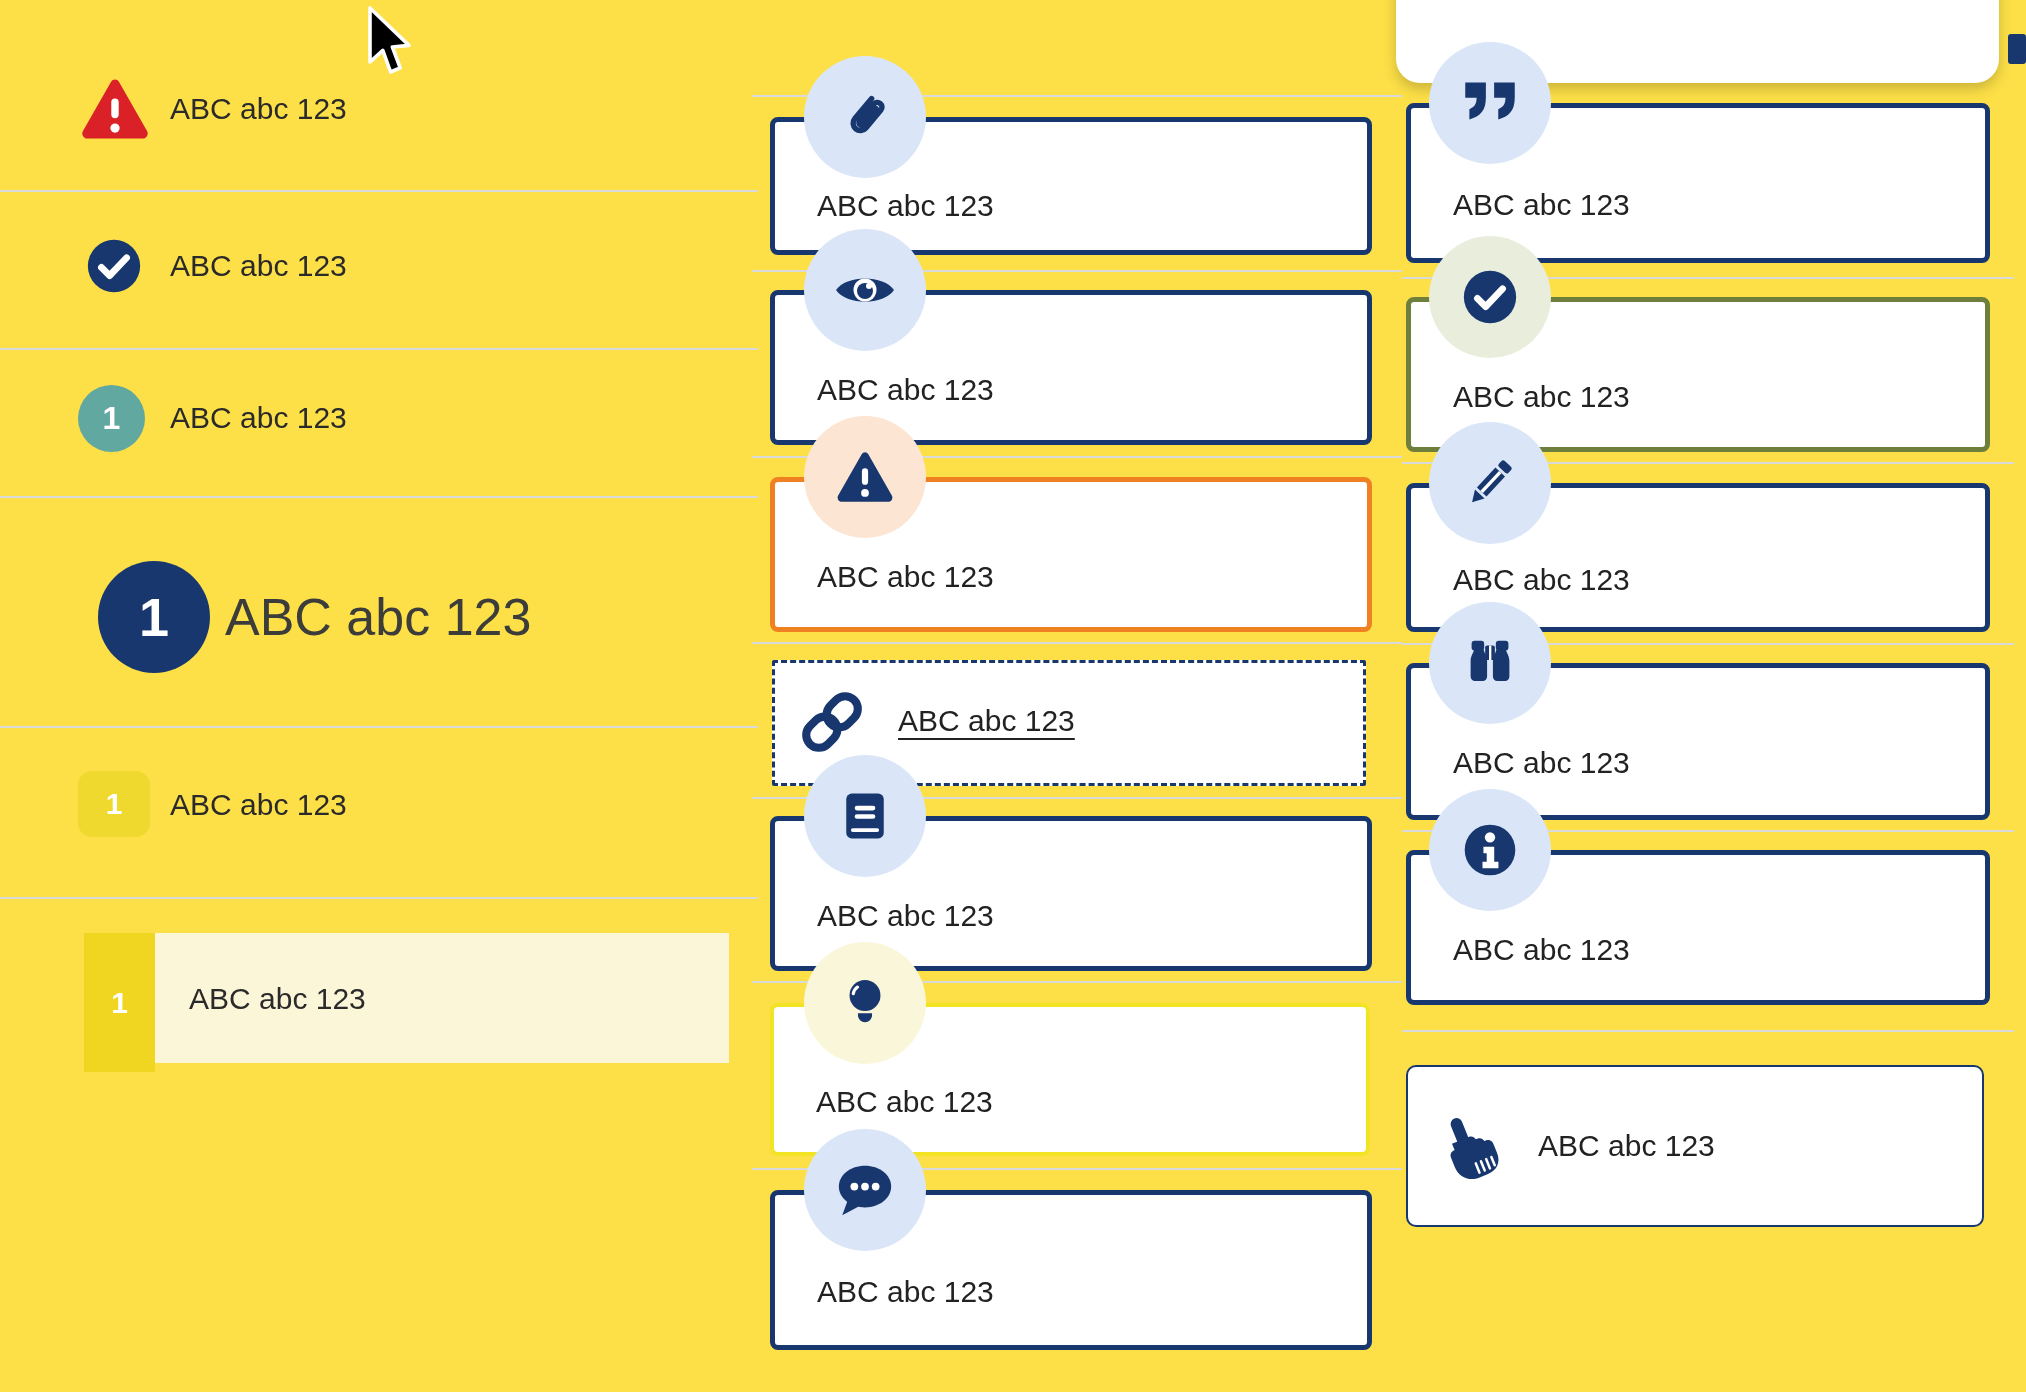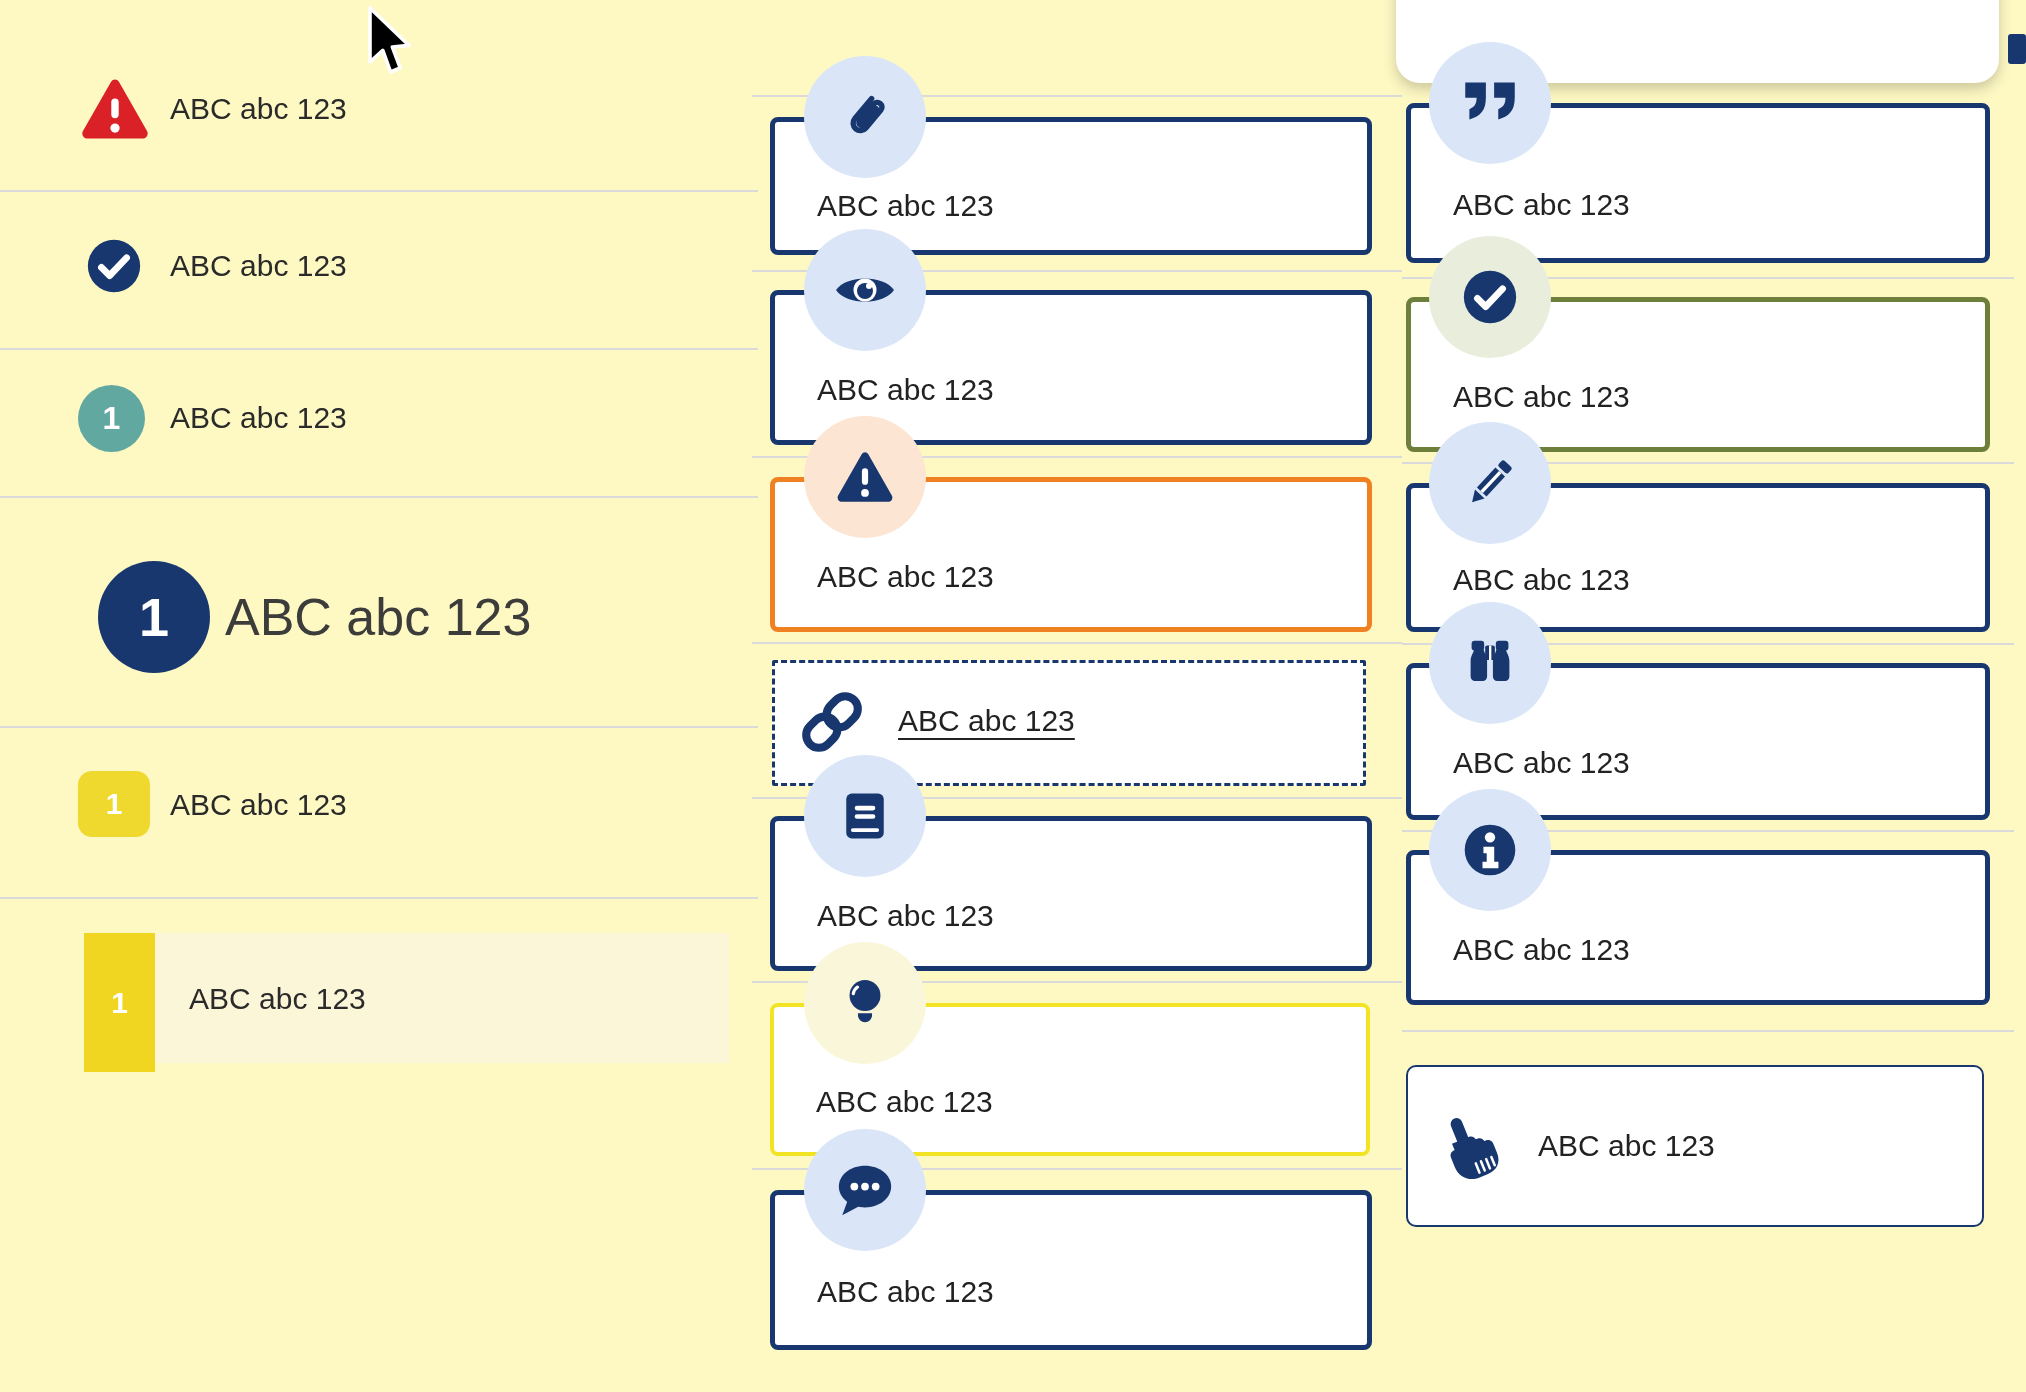"ABC abc 123" .canvas { background: #fef9c3 -> #fde047 }
